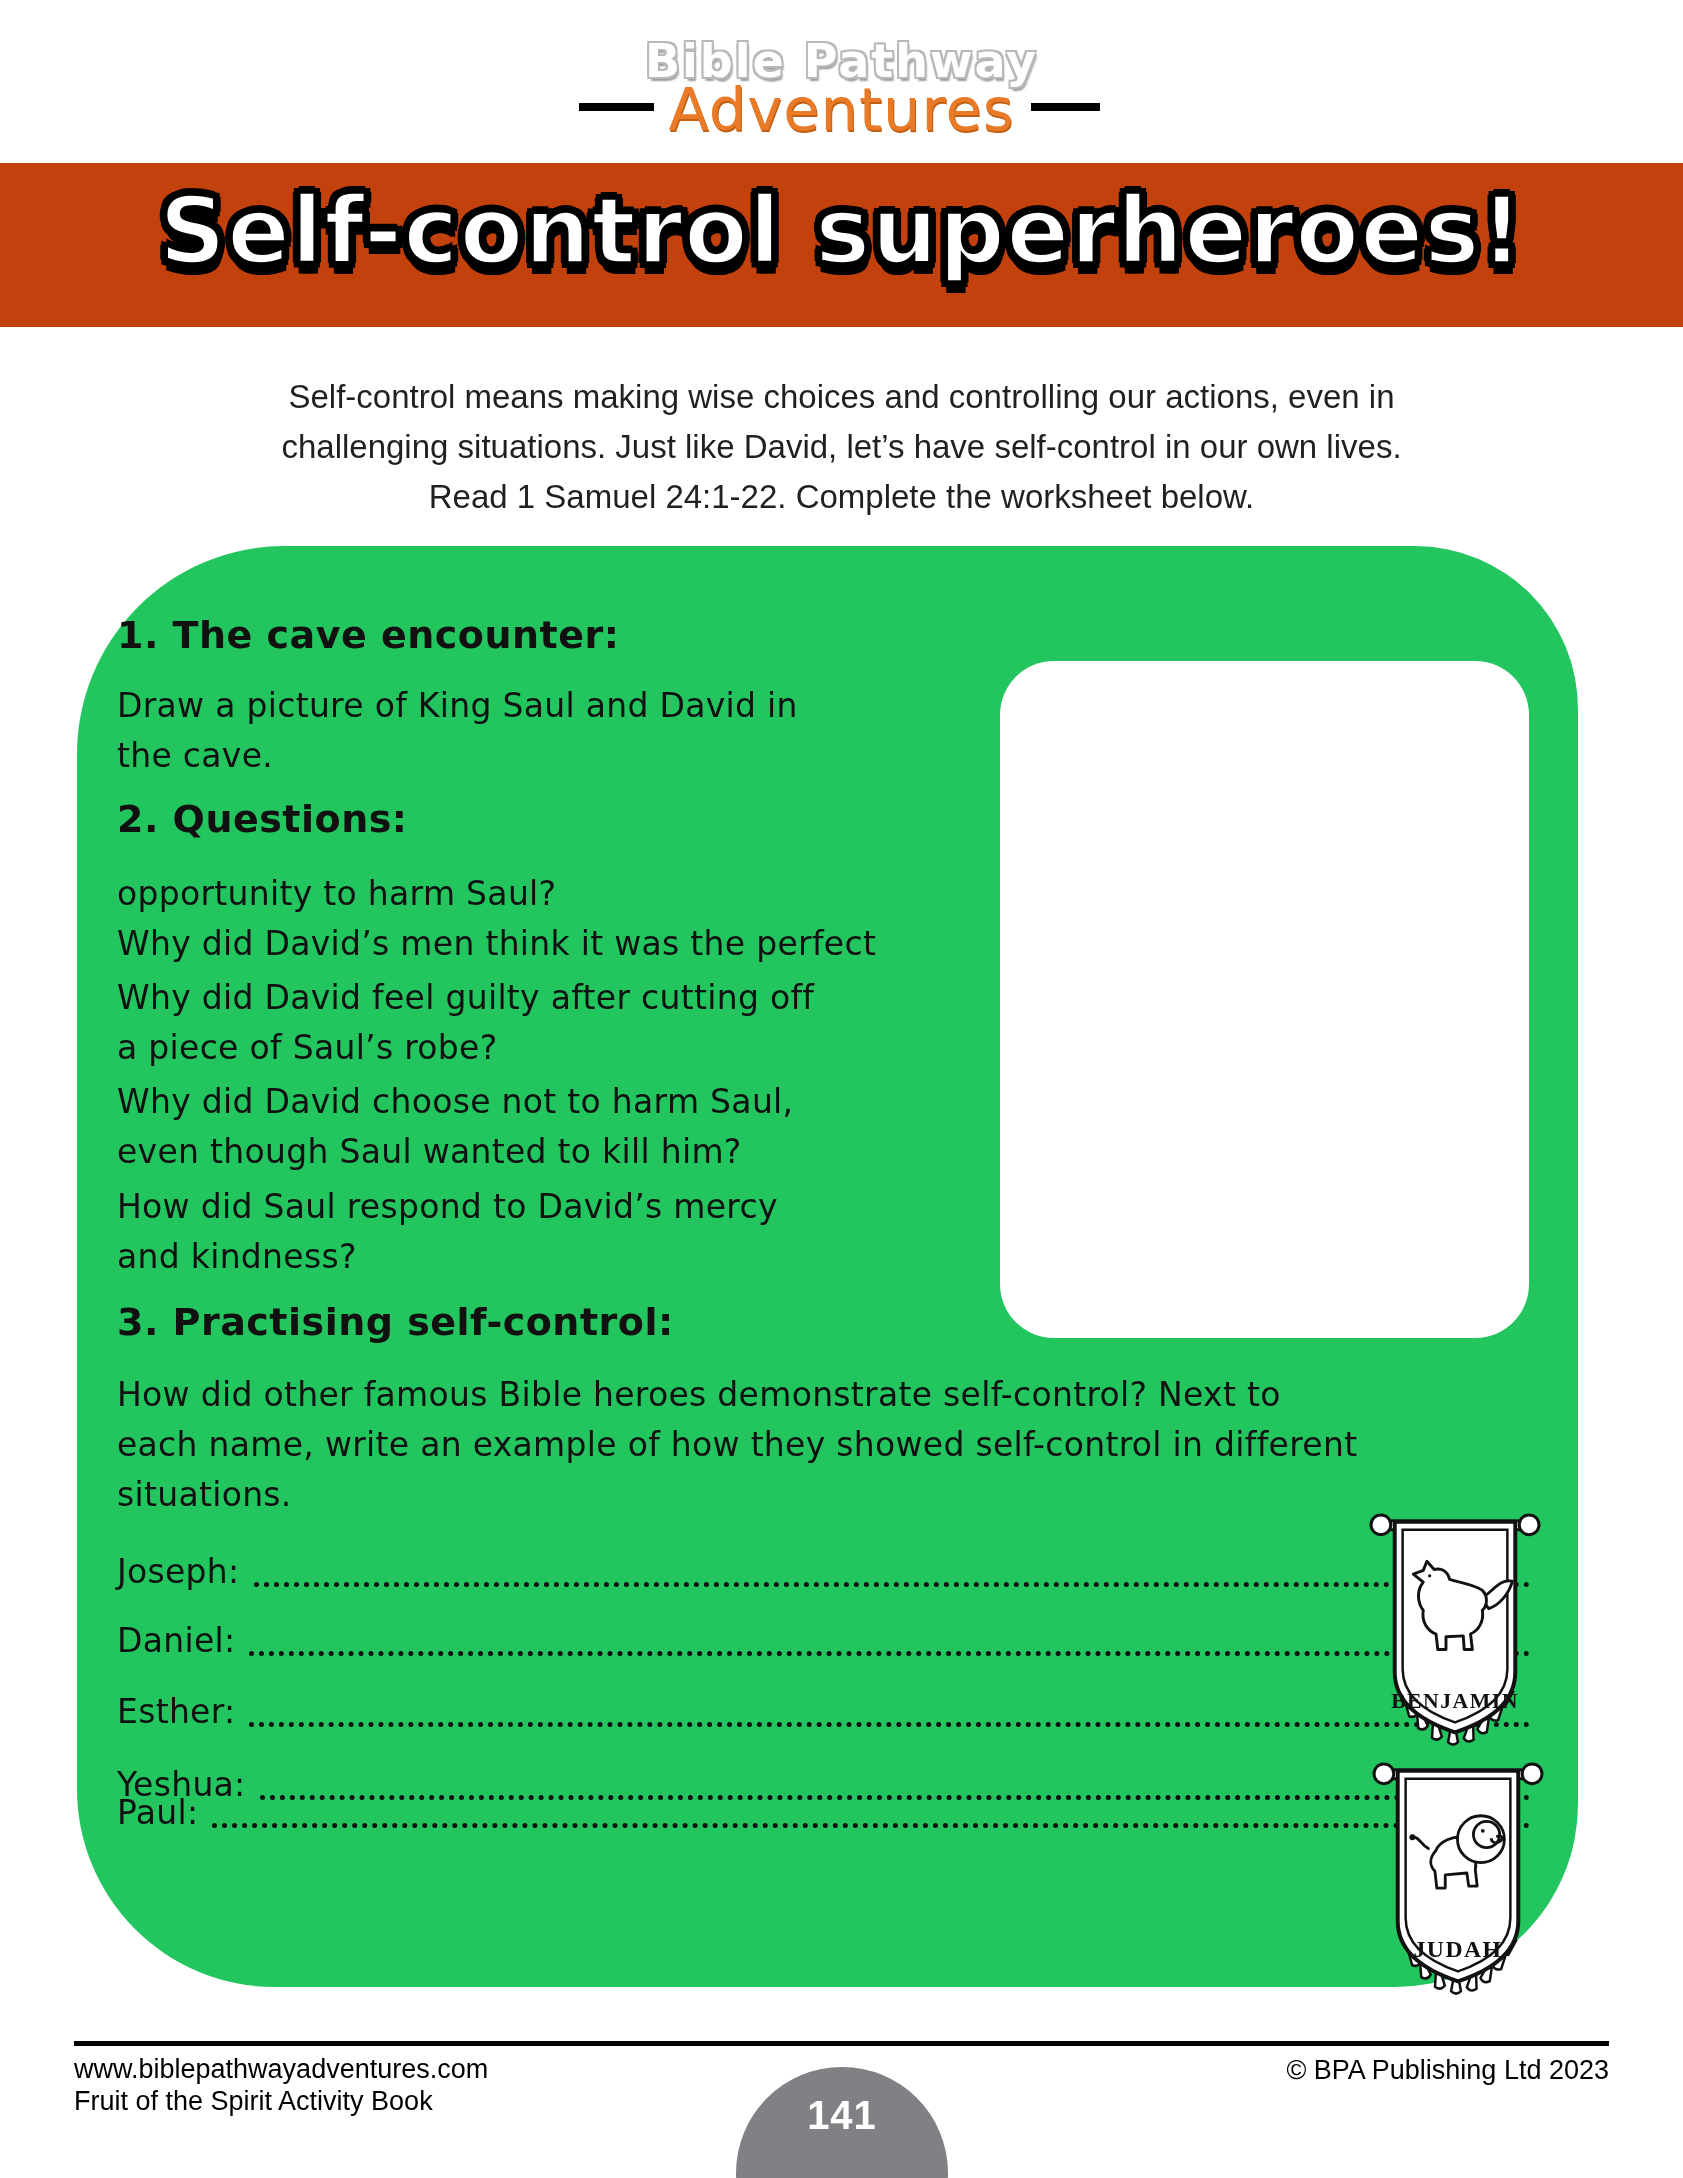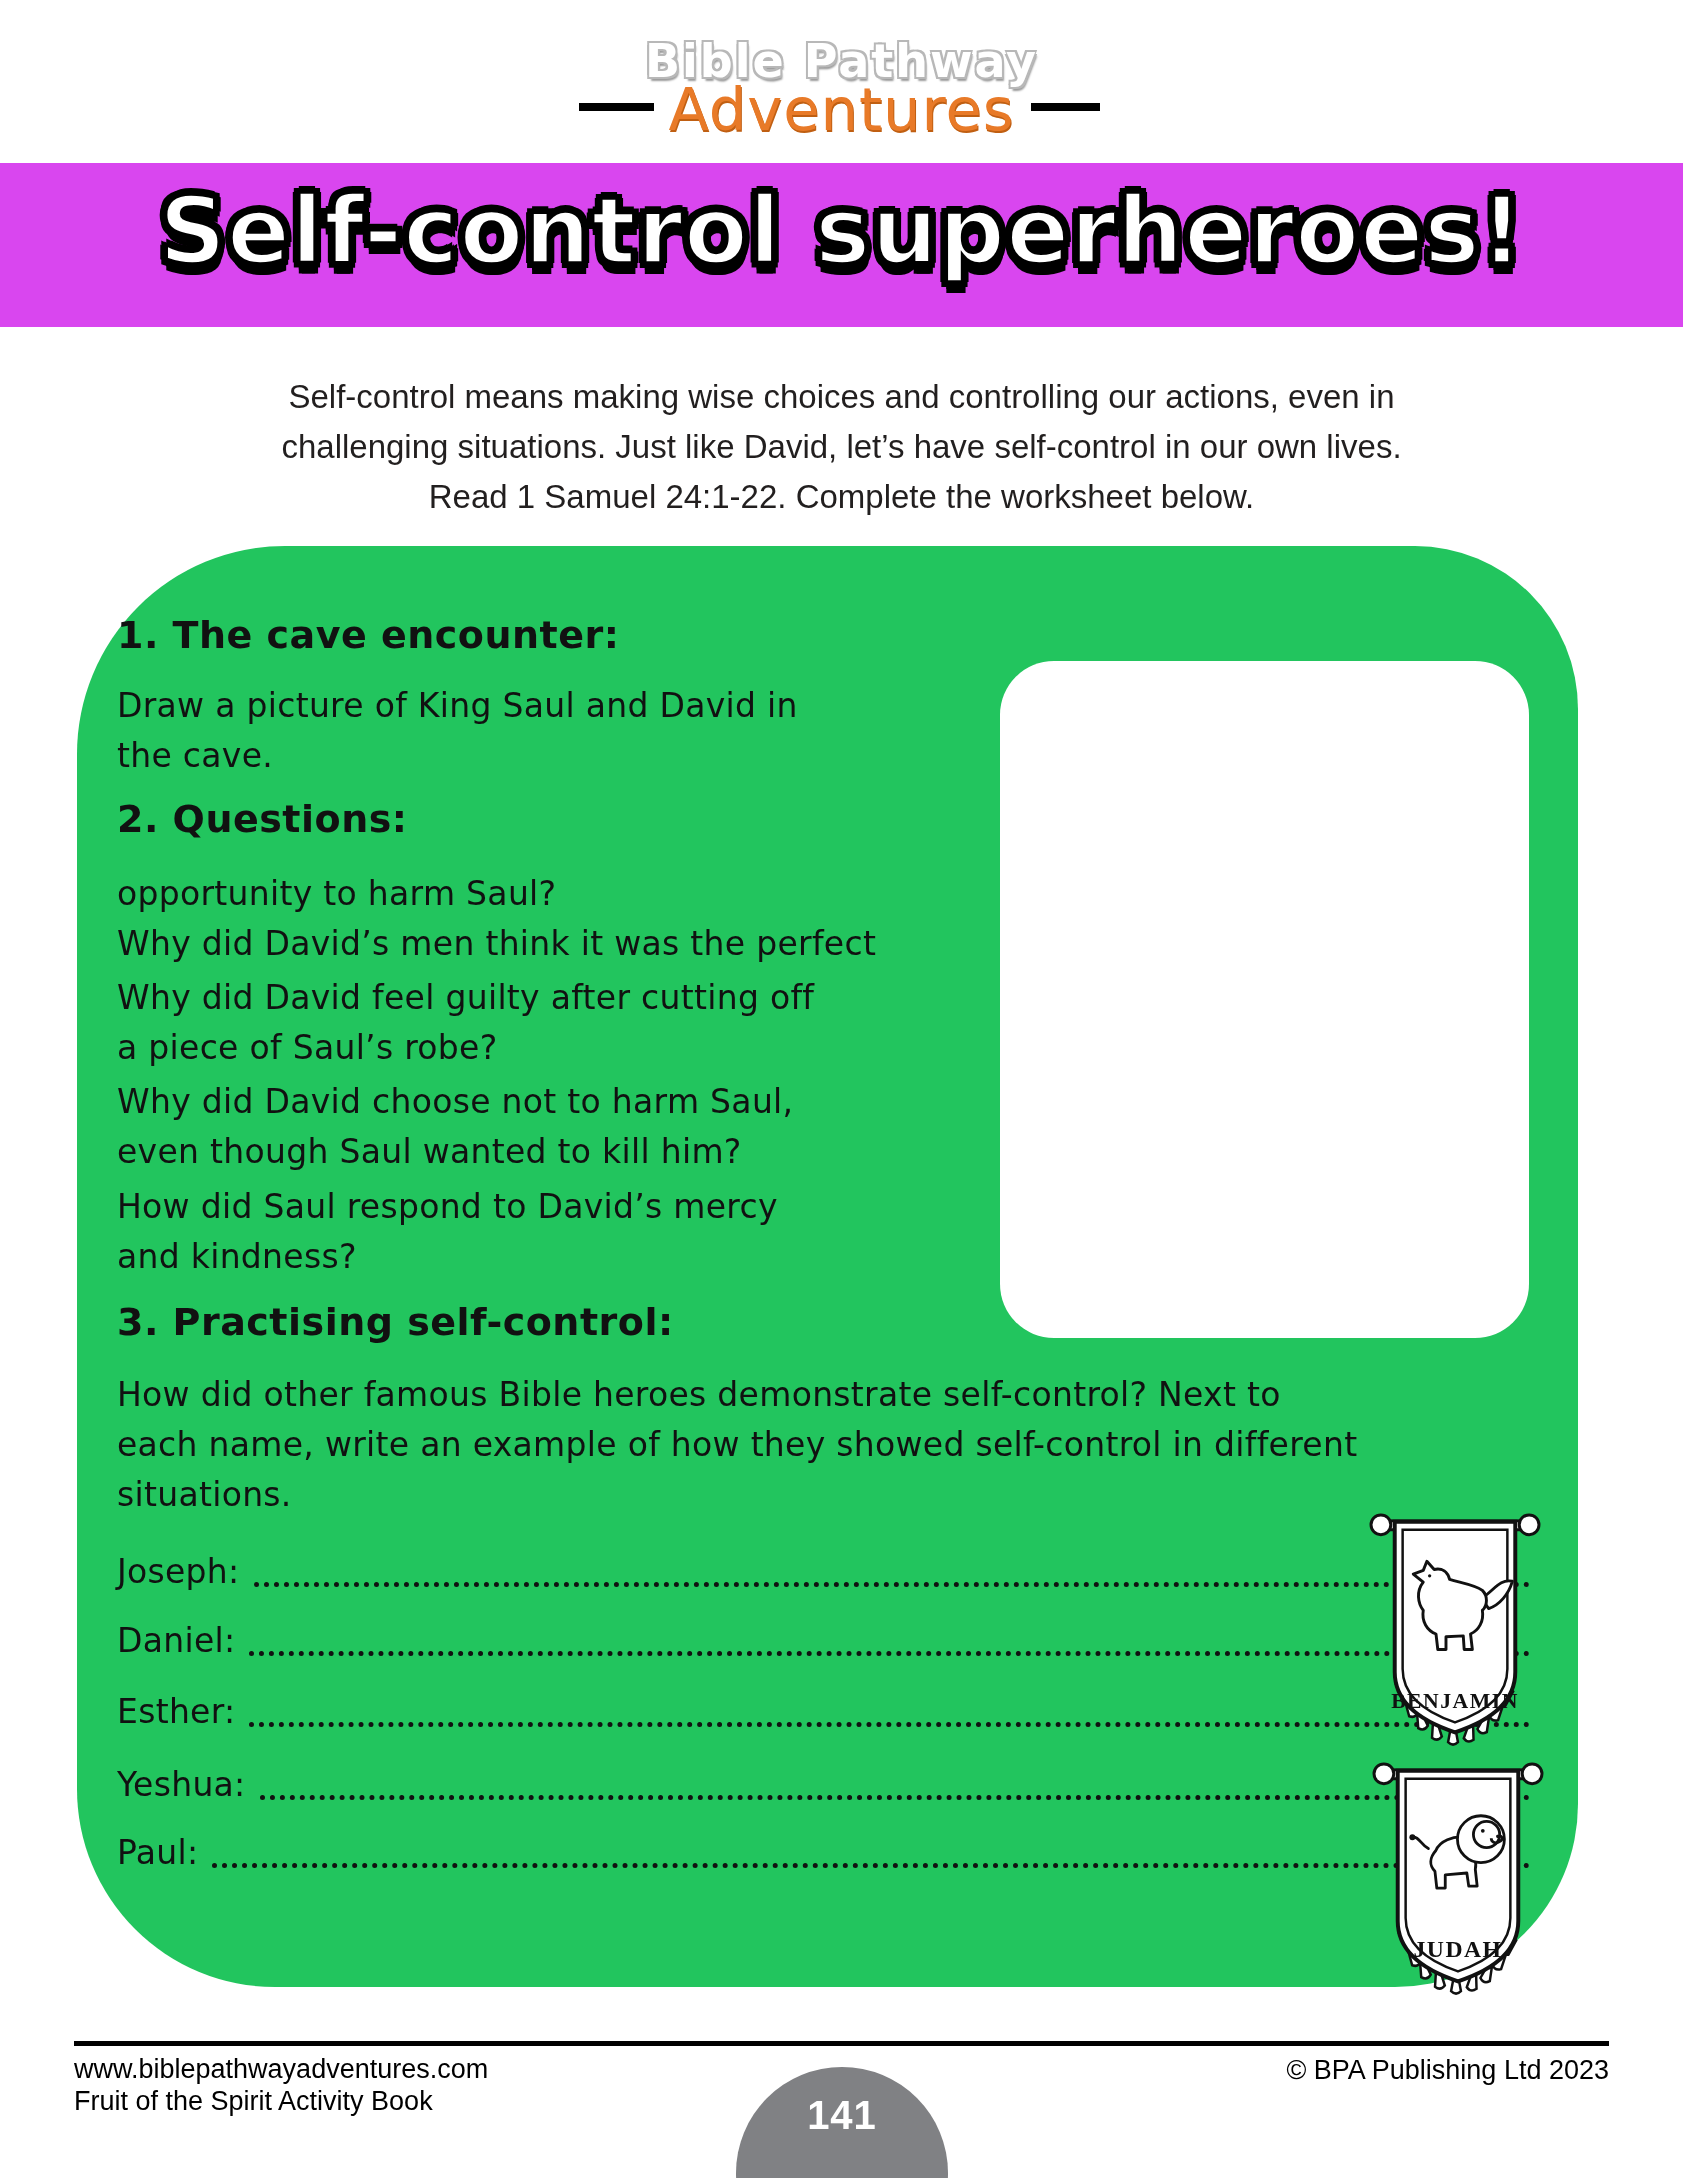"Self-control superheroes!" .title-banner { background: #d946ef -> #c2410c }
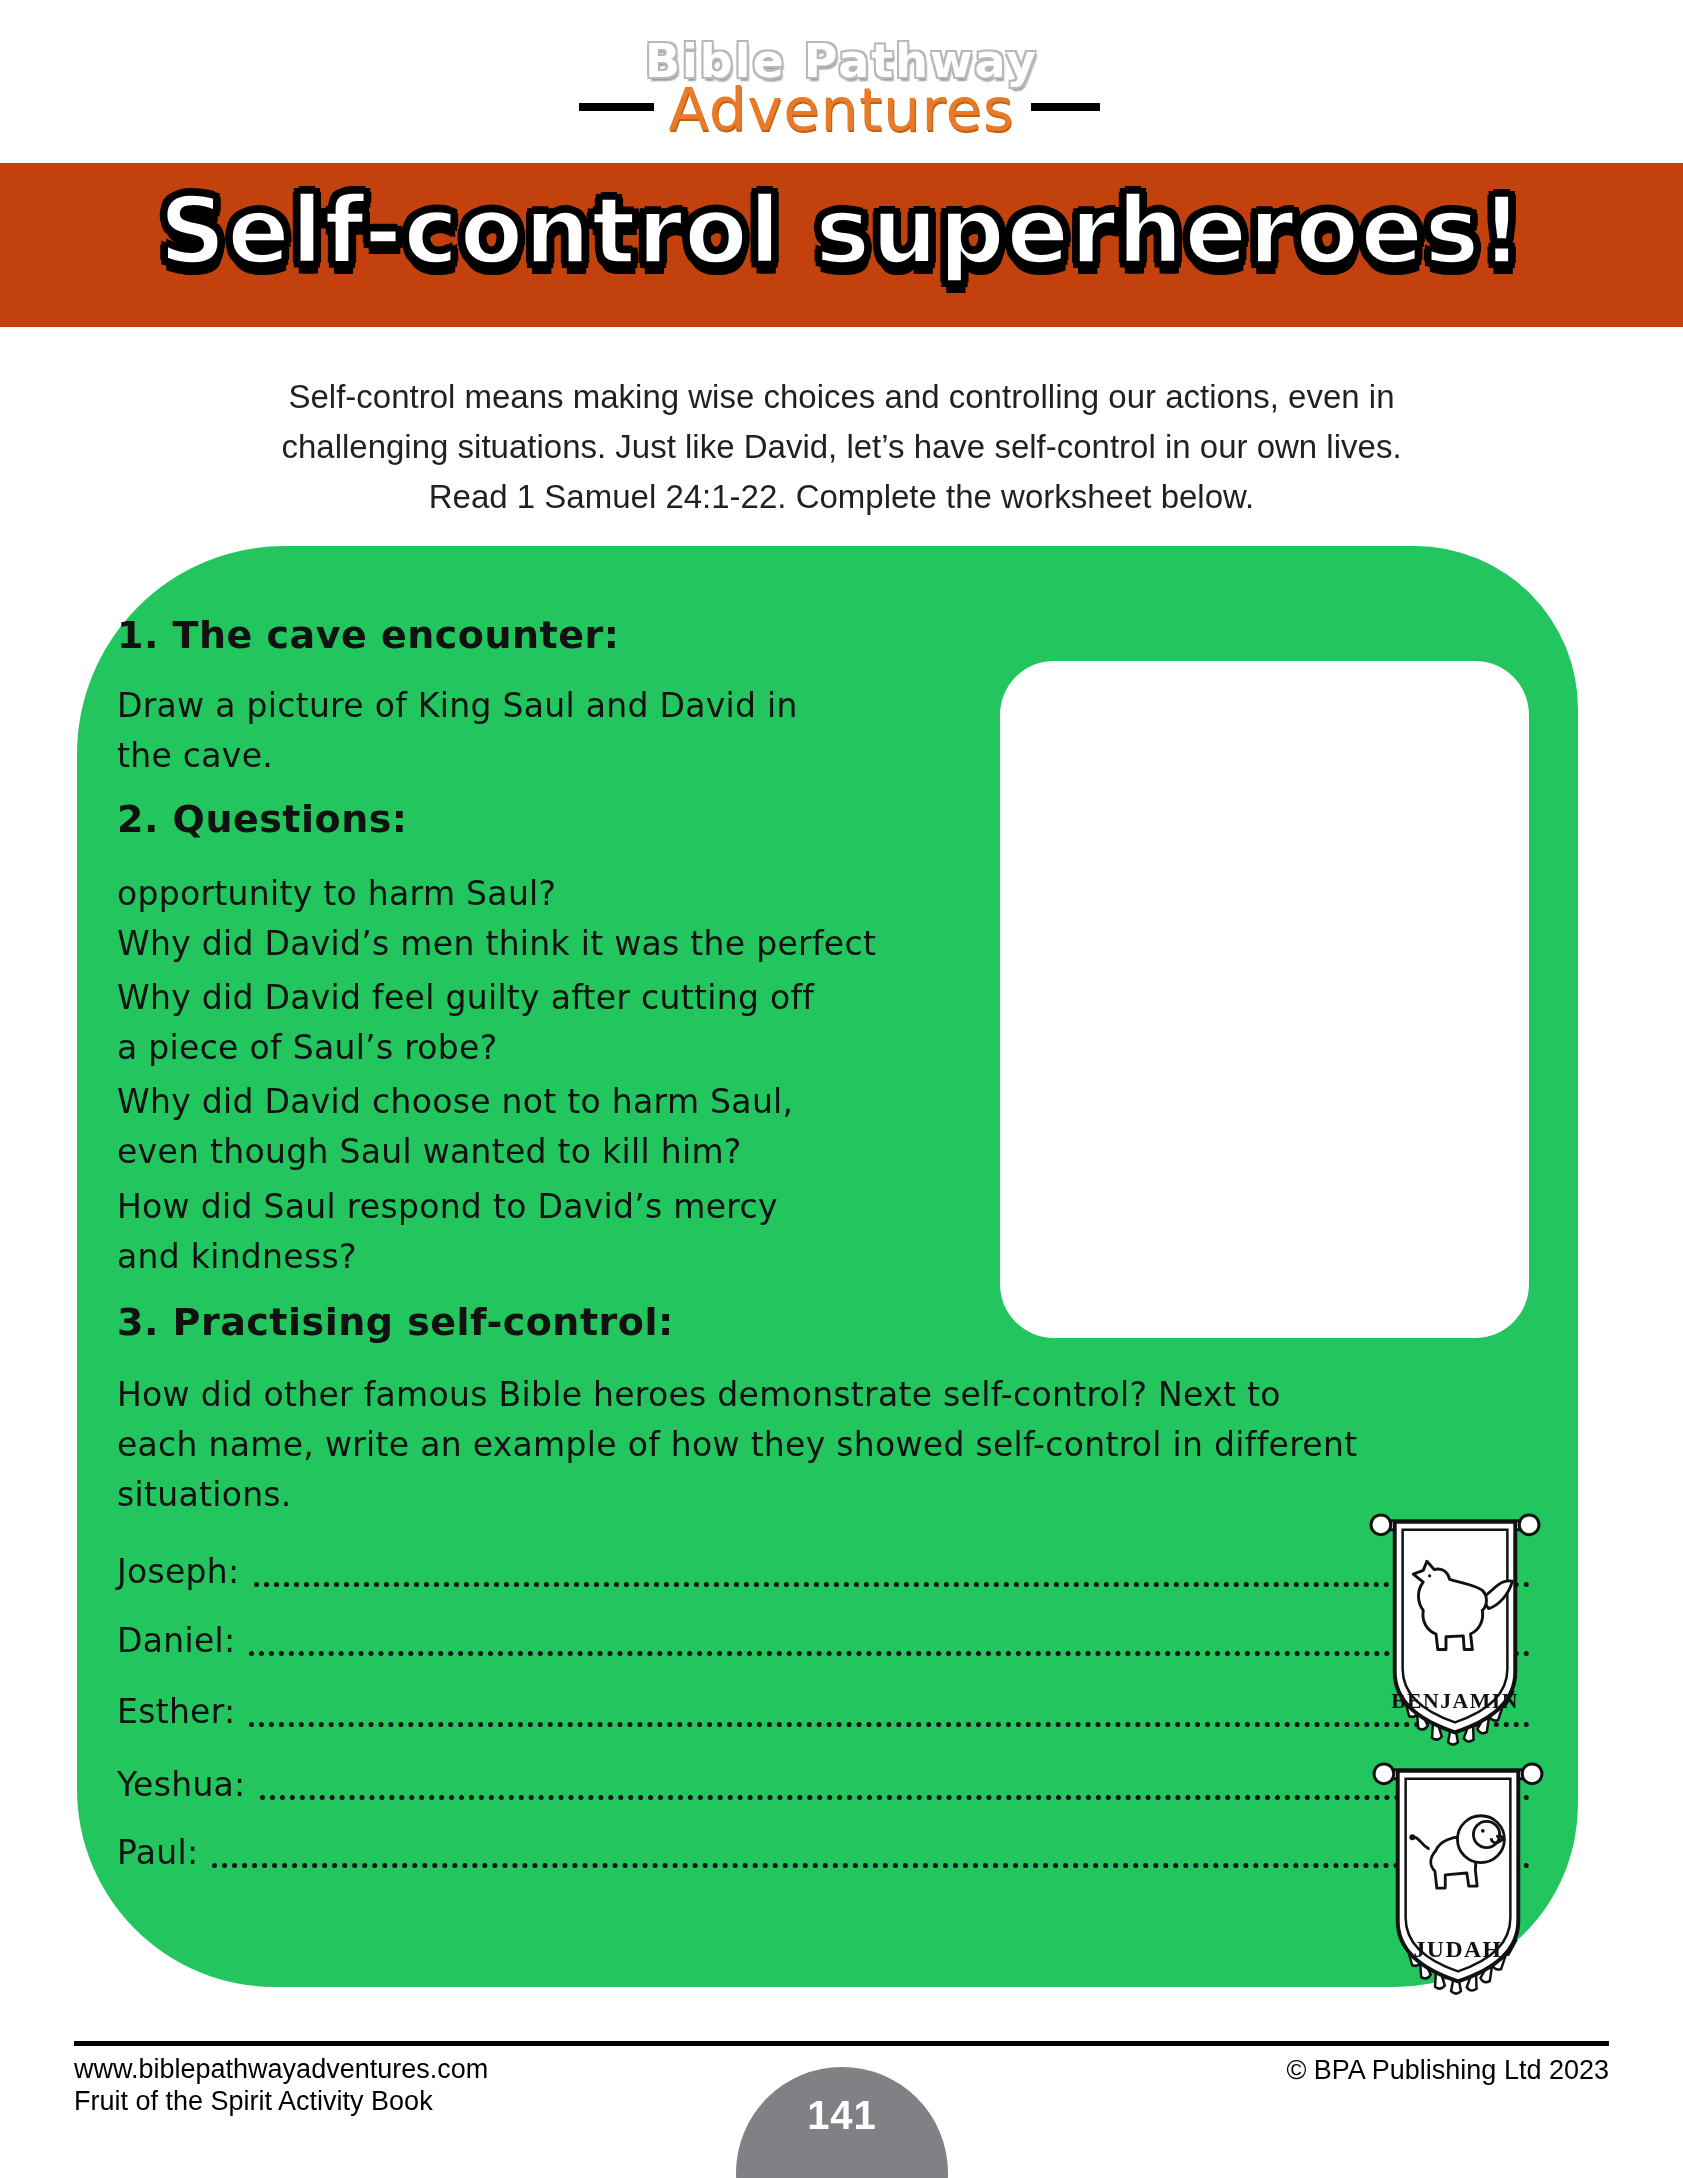"Paul:" div.name-row { top: 1283px -> 1243px }
